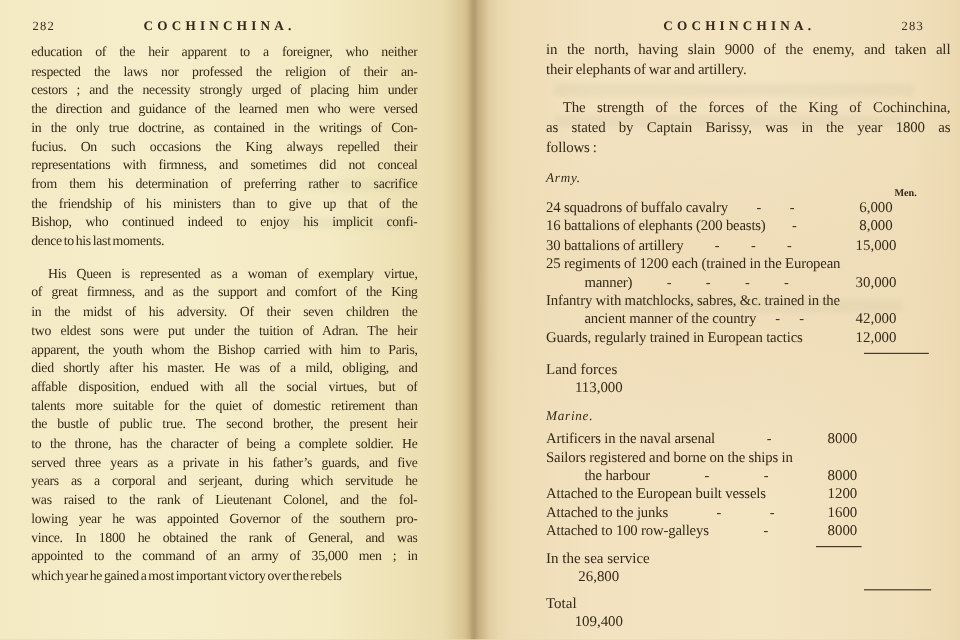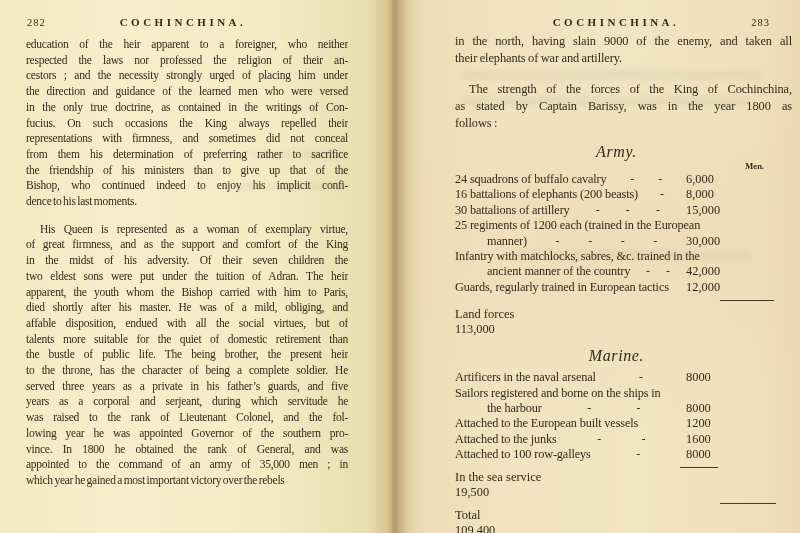"Army." .sec-title { font-size: 16px -> 11px; text-align: center -> left }
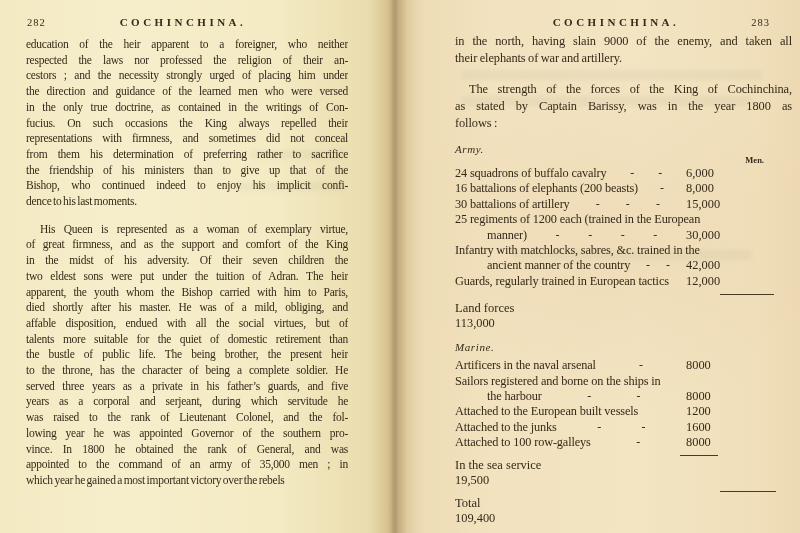"6,000" .val { text-align: left -> center }
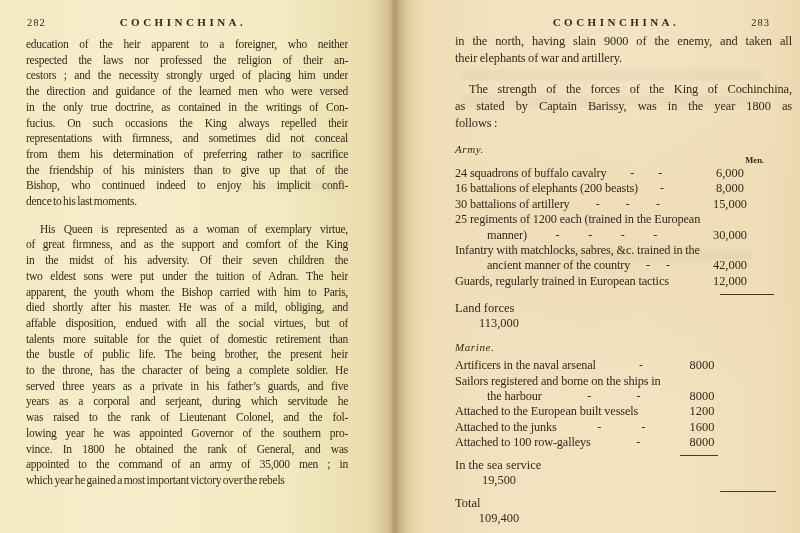"the bustle of public life." div.line { text: life.  The being -> true.  The second }
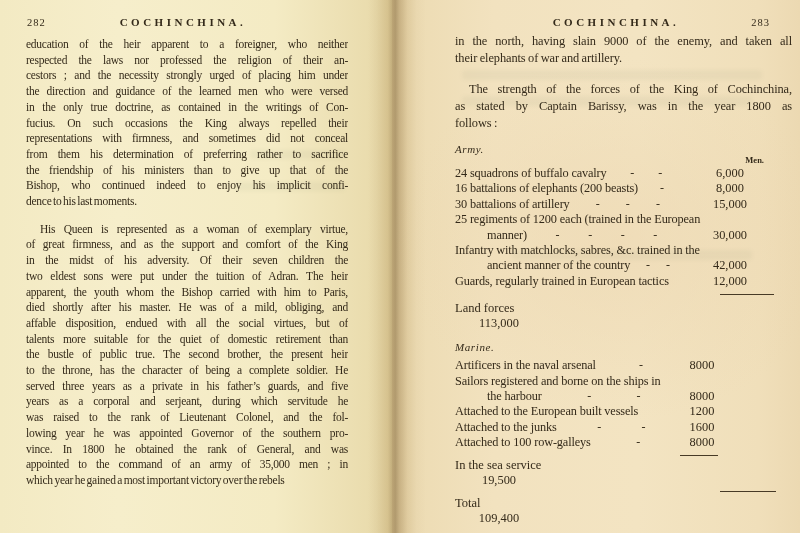"19,500" span.val { text: 19,500 -> 26,800 }
